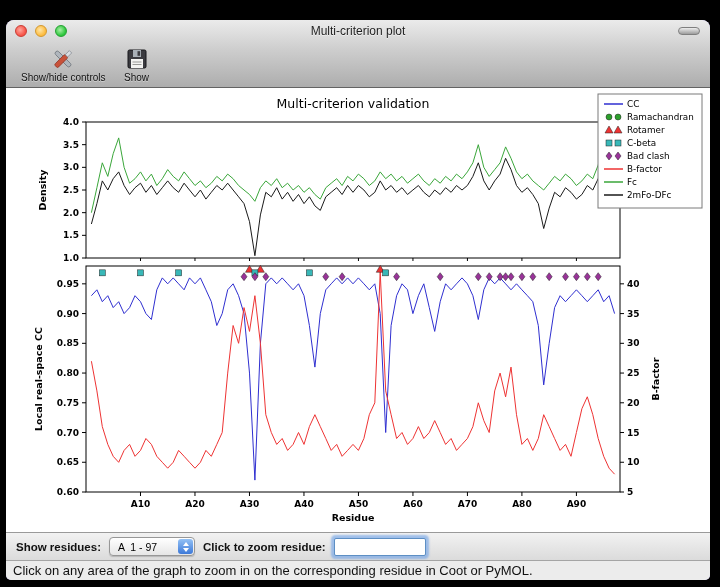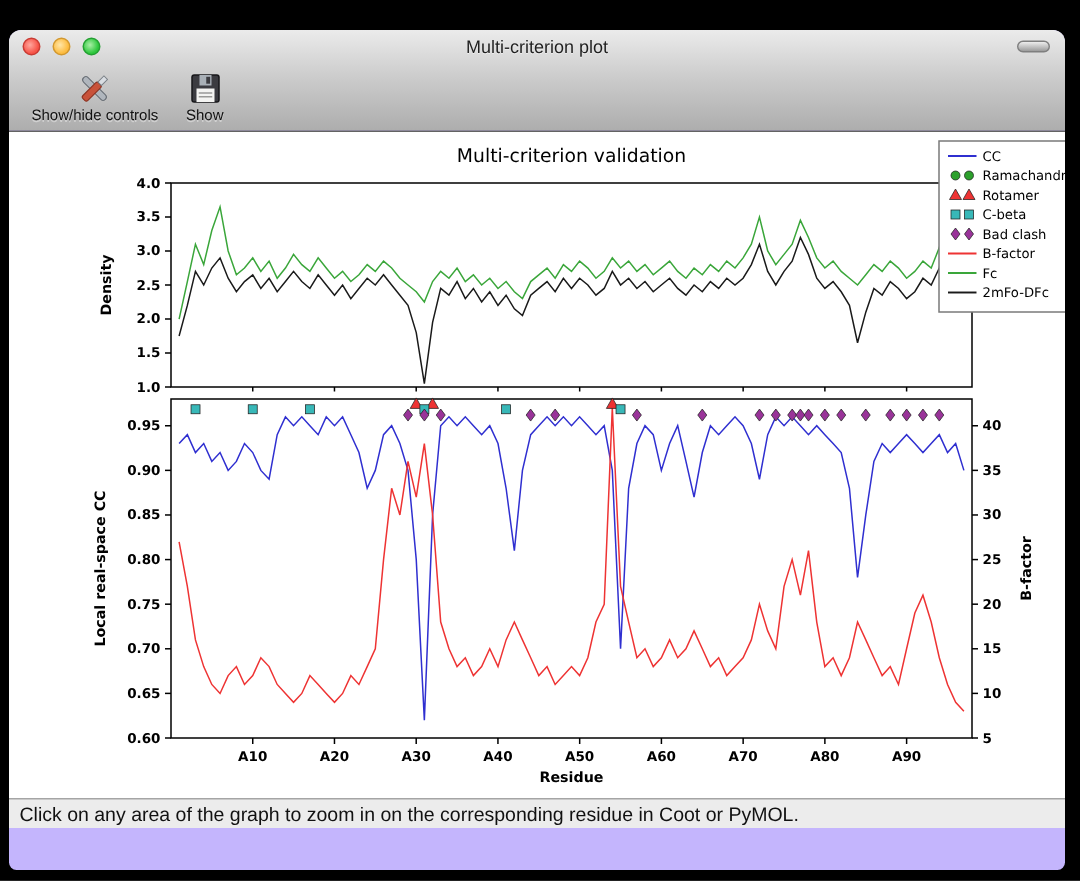"Multi-criterion validation" .figure-wrap { padding-left: 28px -> none }
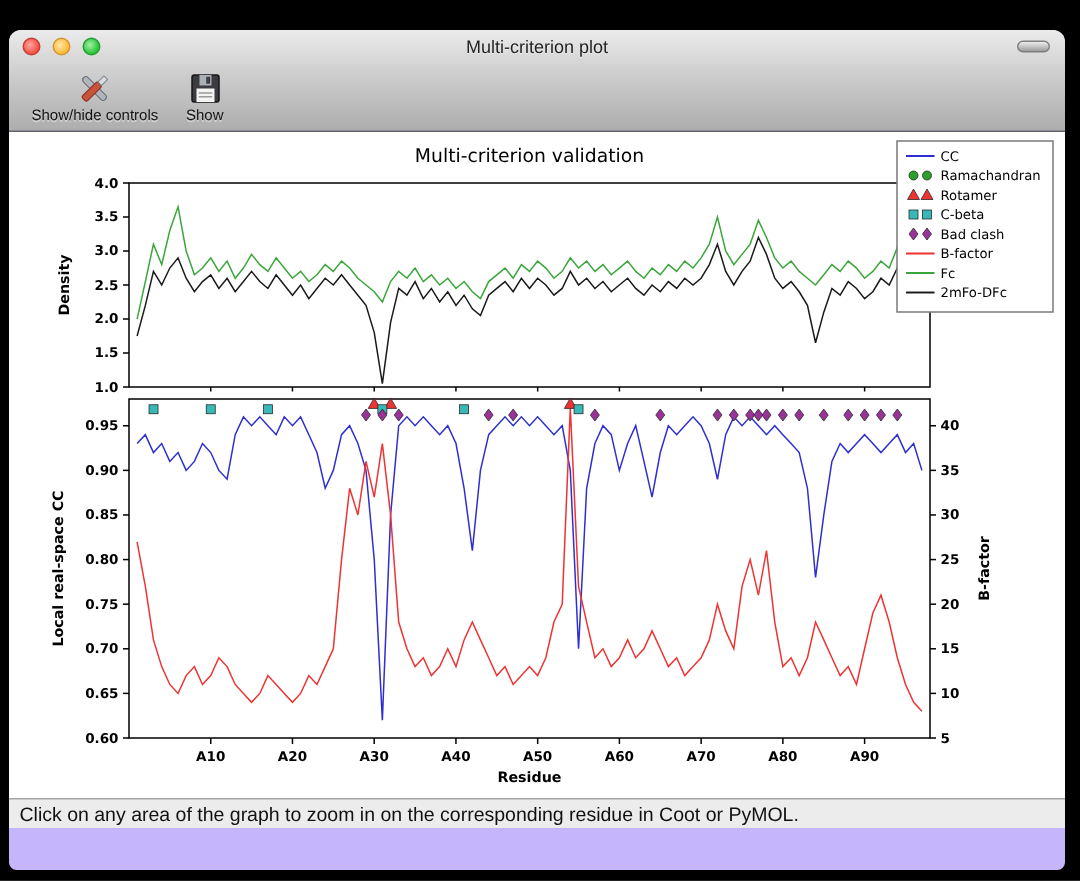"Show residues:" div.controls { html: none -> <div> <span>Show residues:</span> <div> <span>A 1 - 97</span> <span> <i></i> <i></i> </span> </div> <span>Click to zoom residue:</span> <input> </div> }
